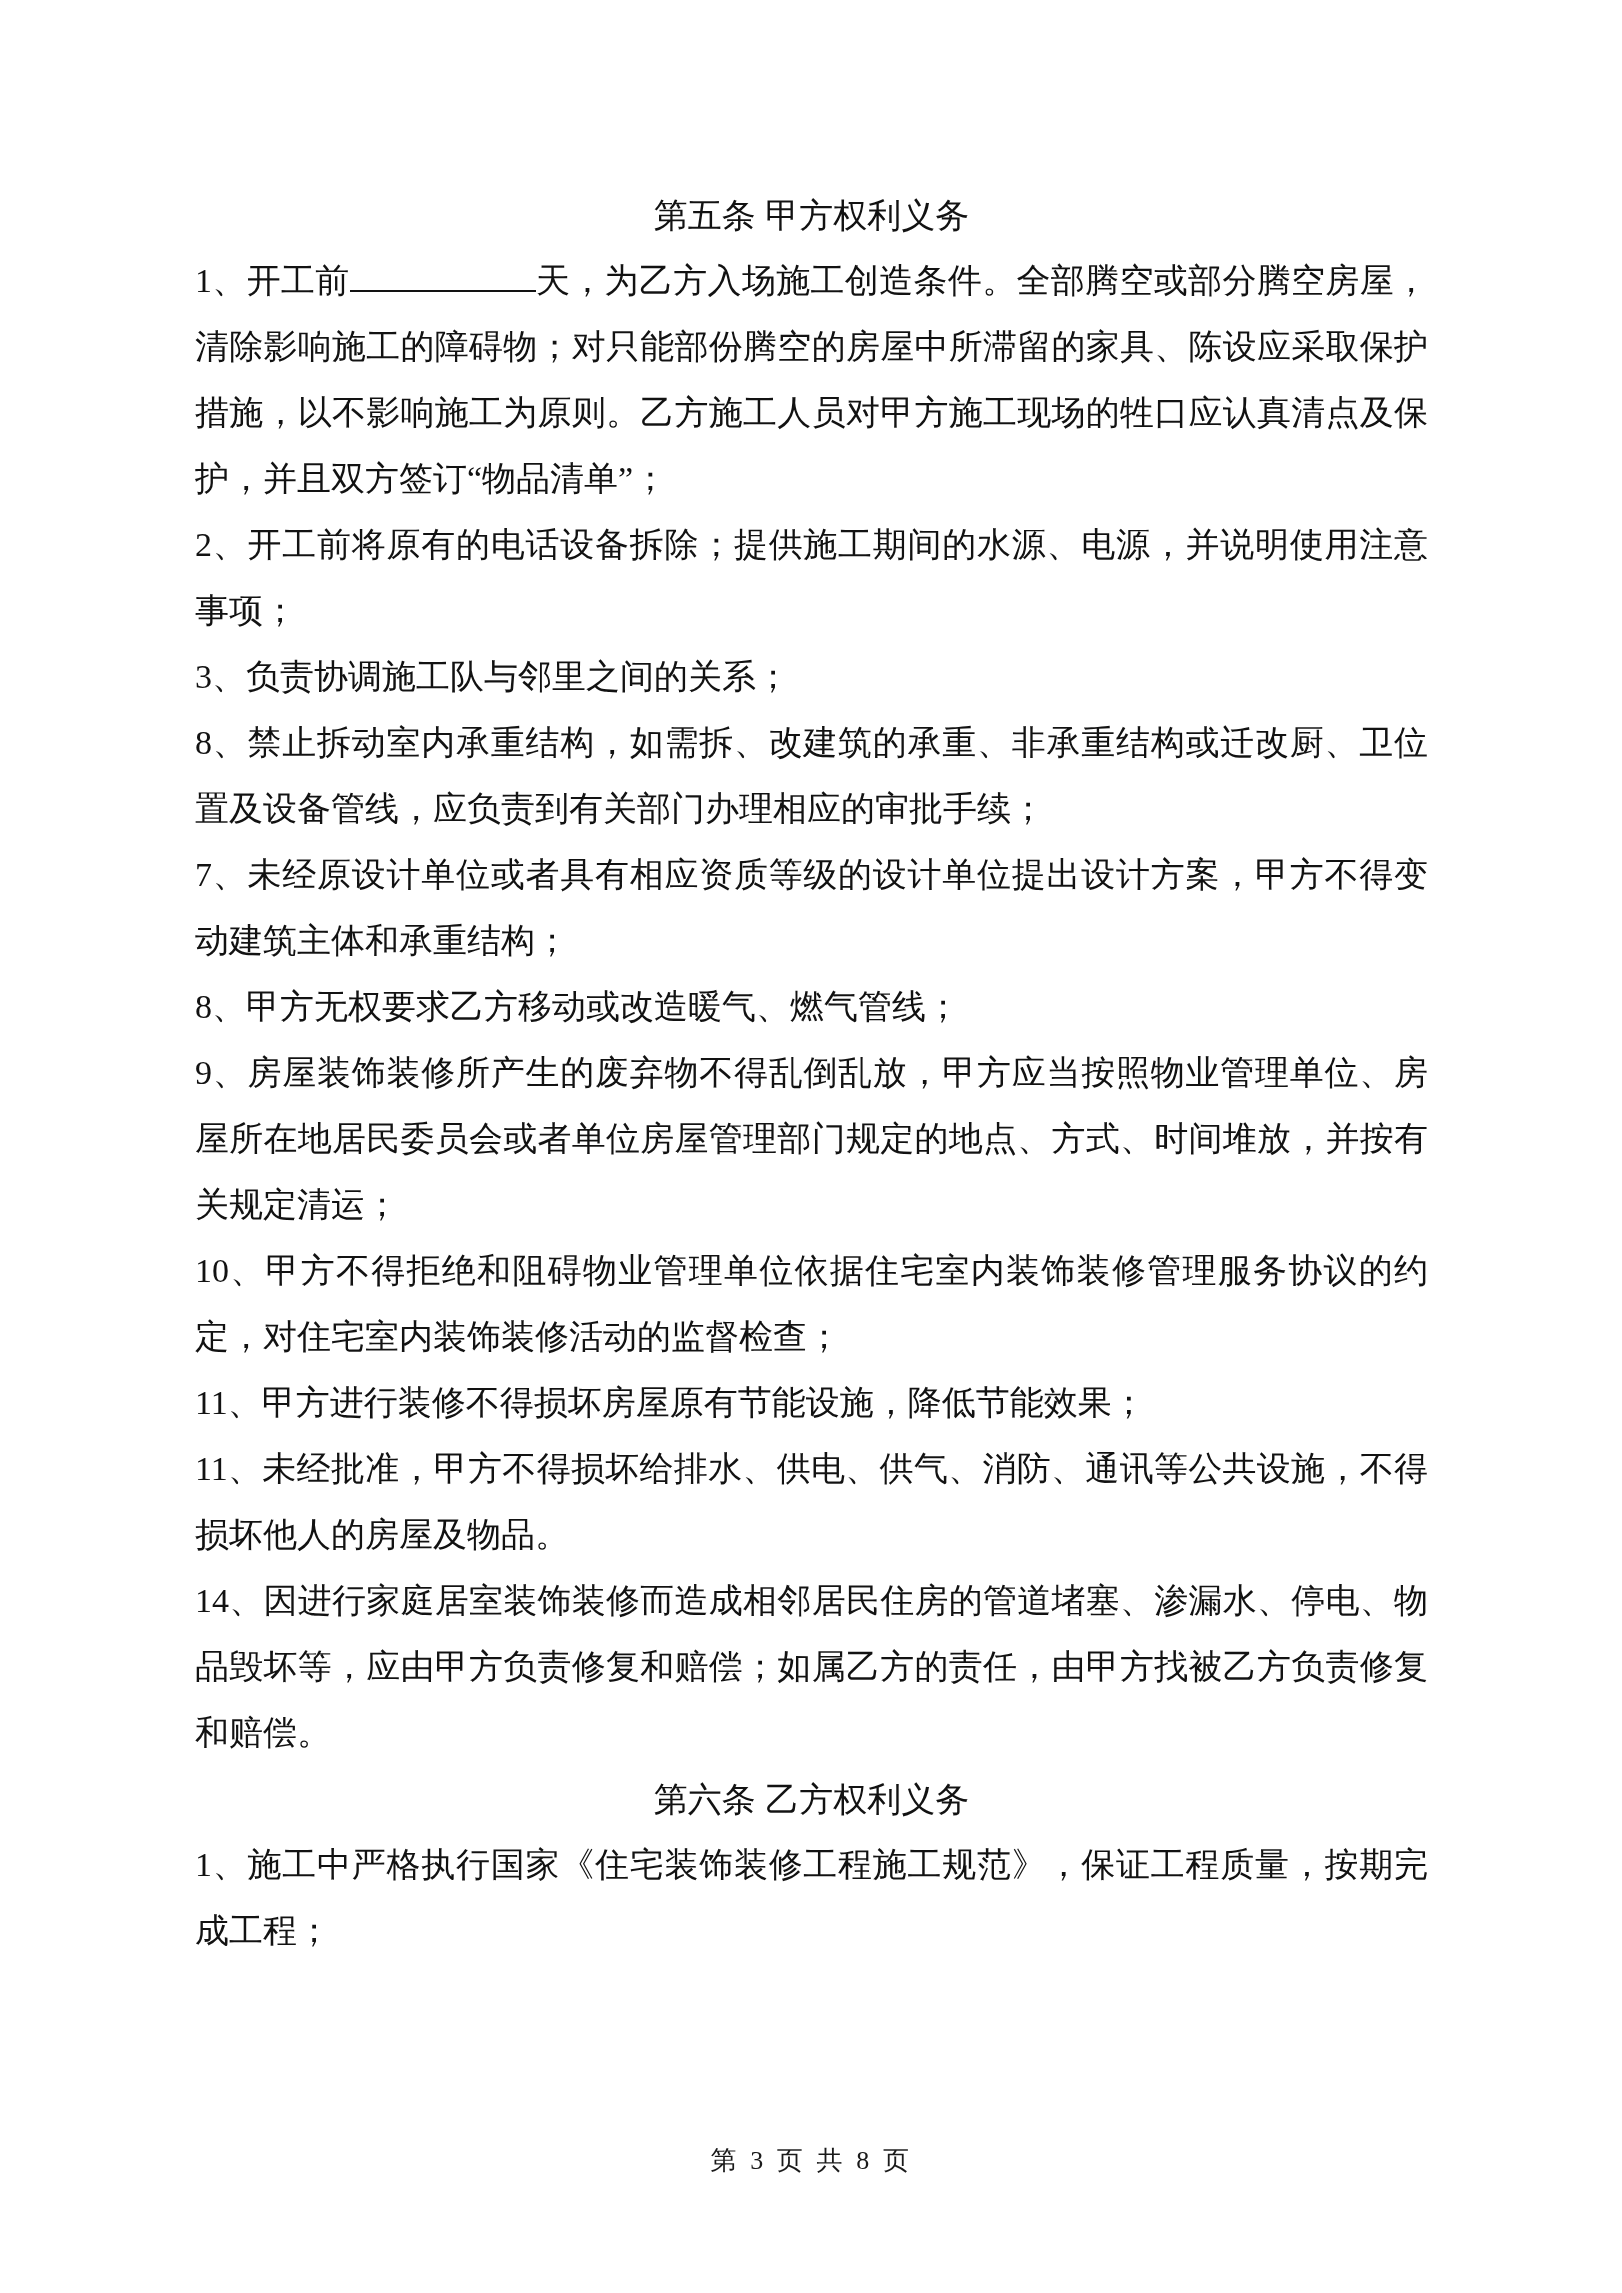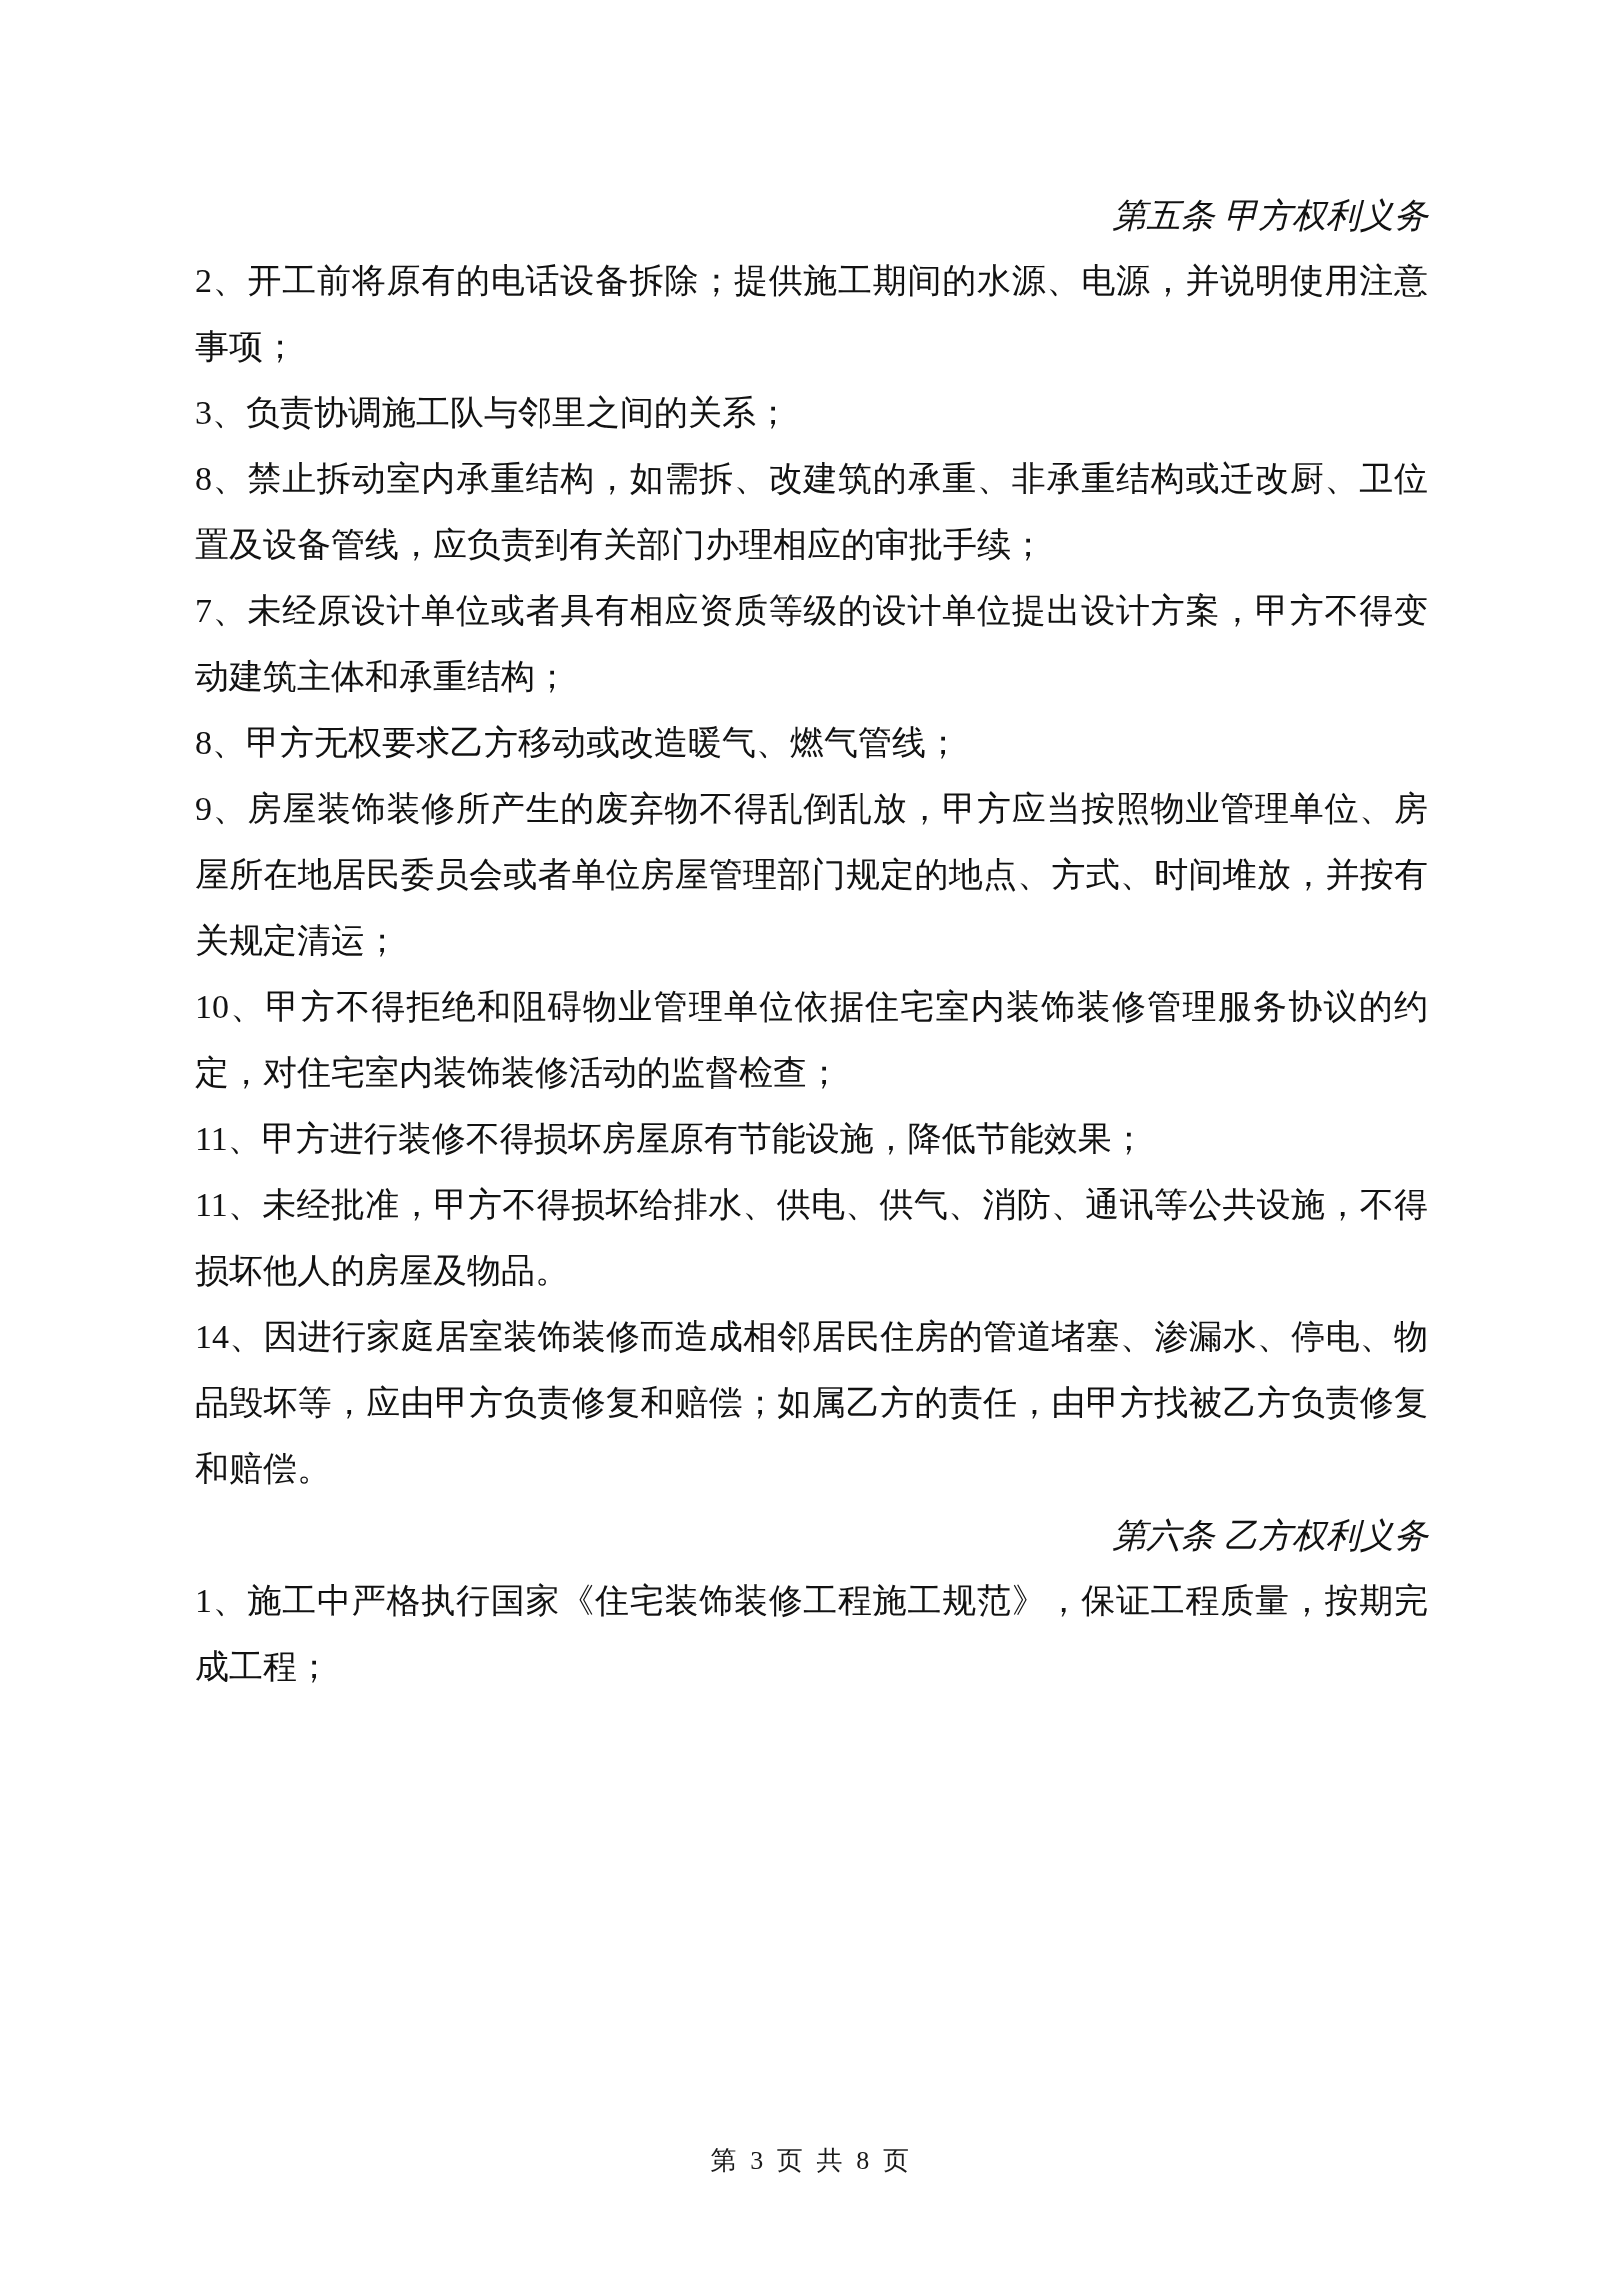"第五条 甲方权利义务" .para.heading { font-style: italic -> none; text-align: right -> center }
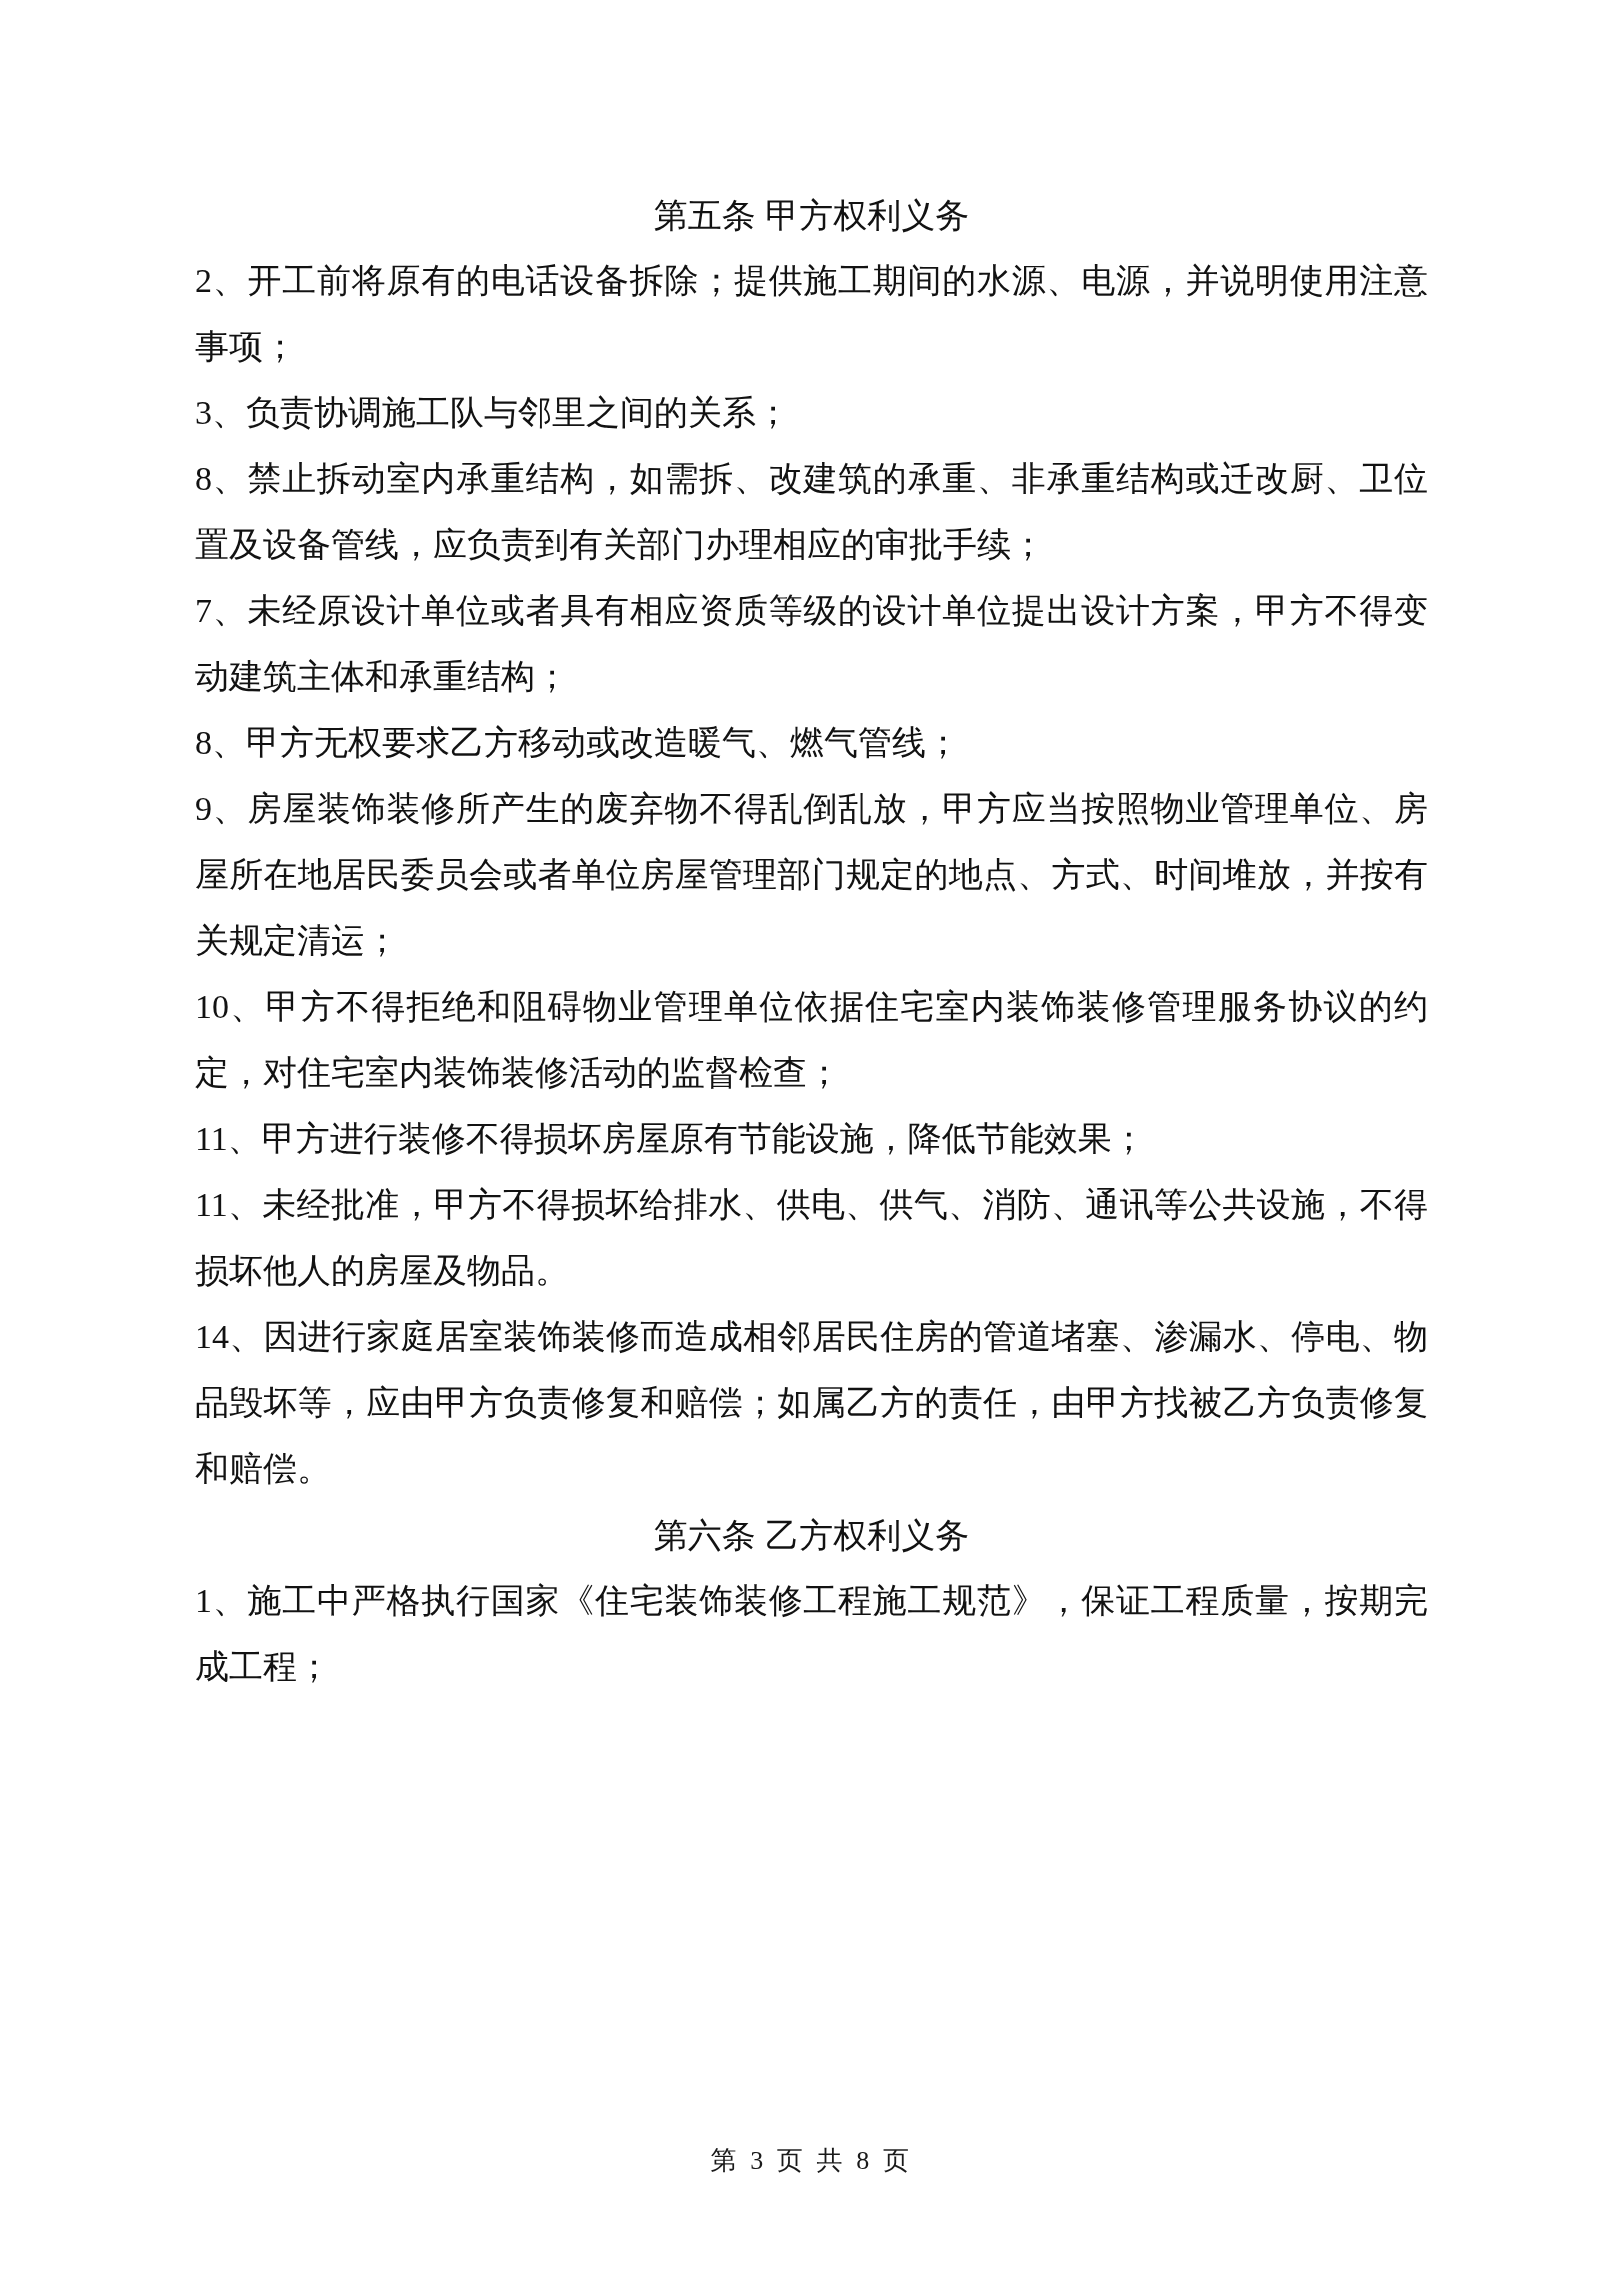"1、开工前" div.para { html: none -> <div><span>1、开工前</span><span></span><span>天，为乙方入场施工创造条件。全部腾空或部分腾空房屋，清除影响施工的障碍物；对只能部份腾空的房屋中所滞留的家具、陈设应采取保护措施，以不影响施工为原则。乙方施工人员对甲方施工现场的牲口应认真清点及保护，并且双方签订“物品清单”；</span></div> }
